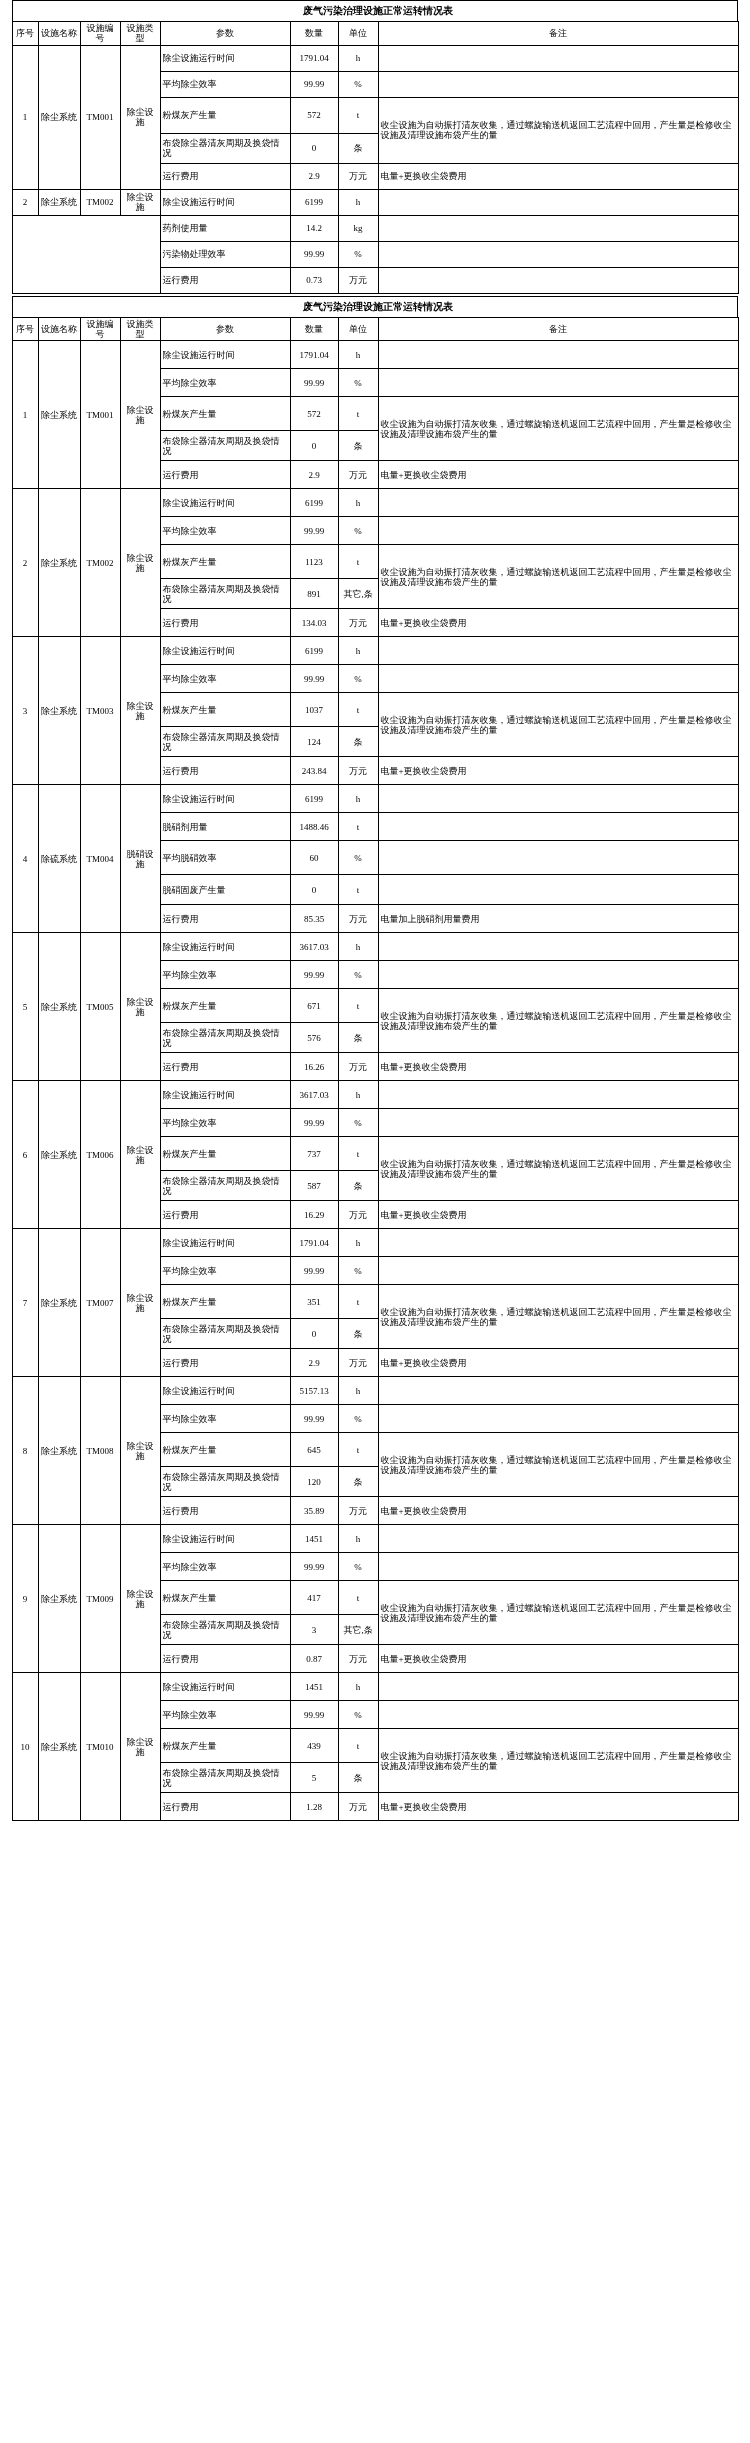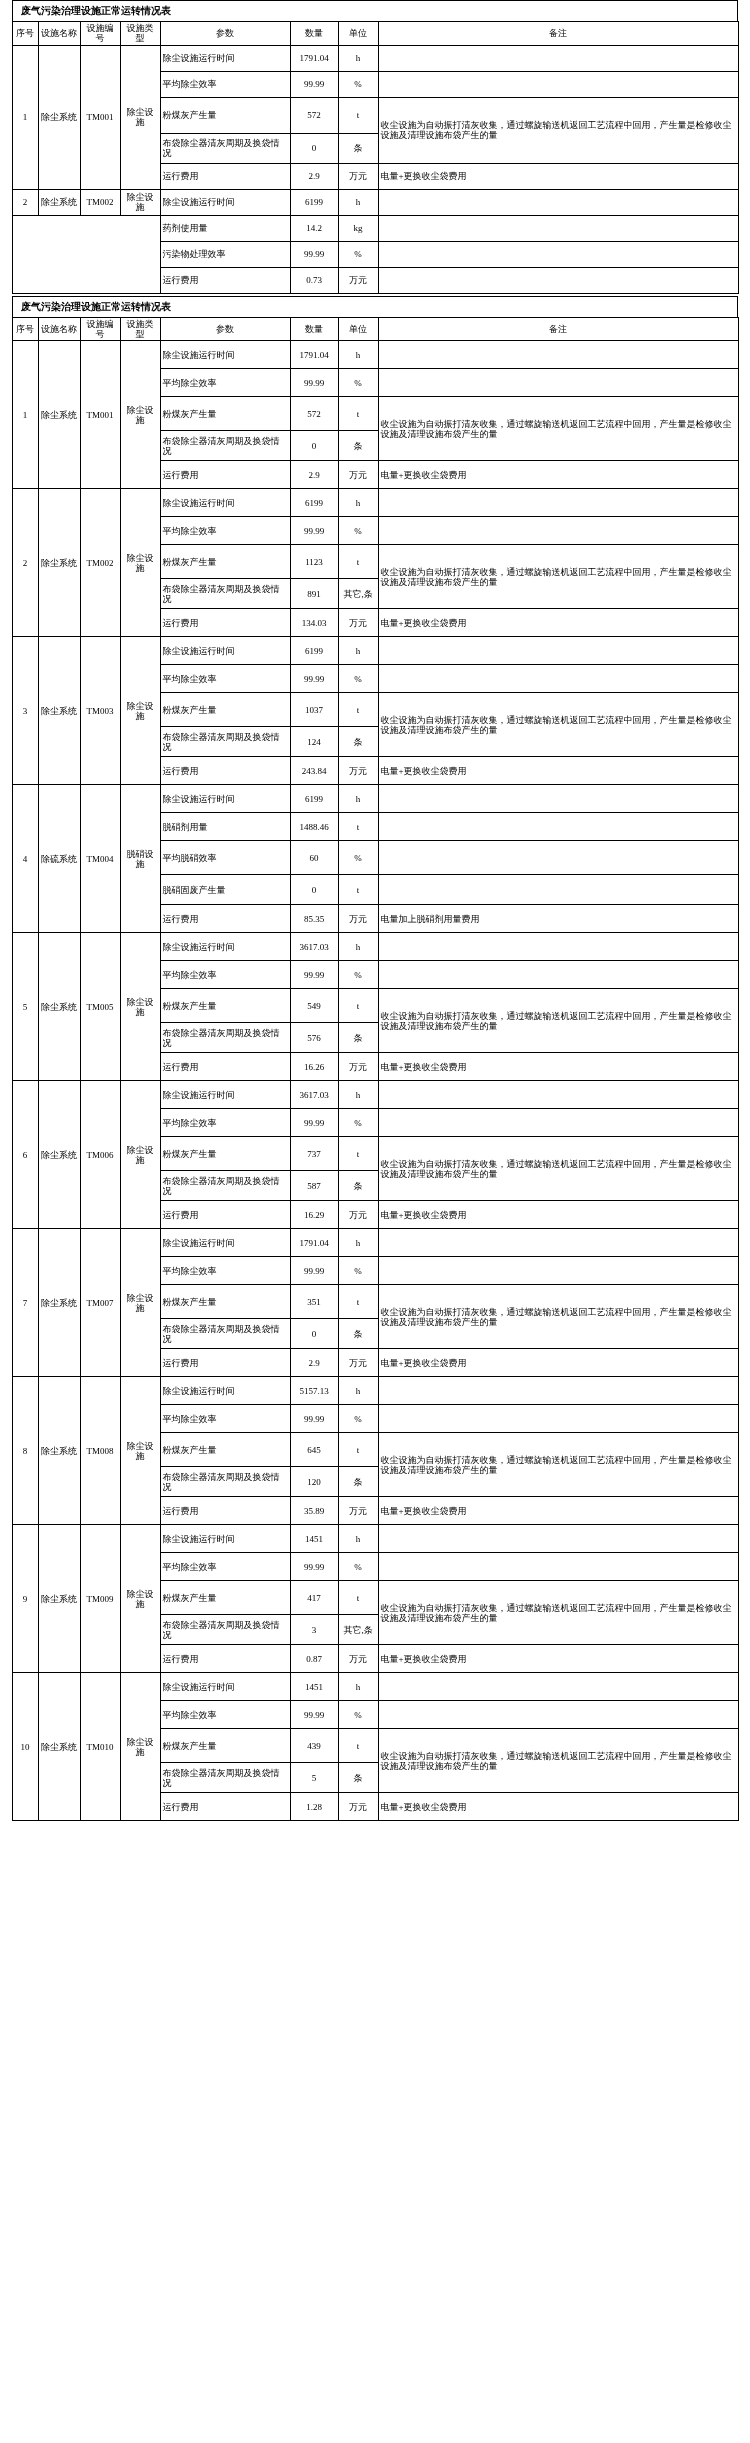"废气污染治理设施正常运转情况表" .caption { text-align: left -> center }
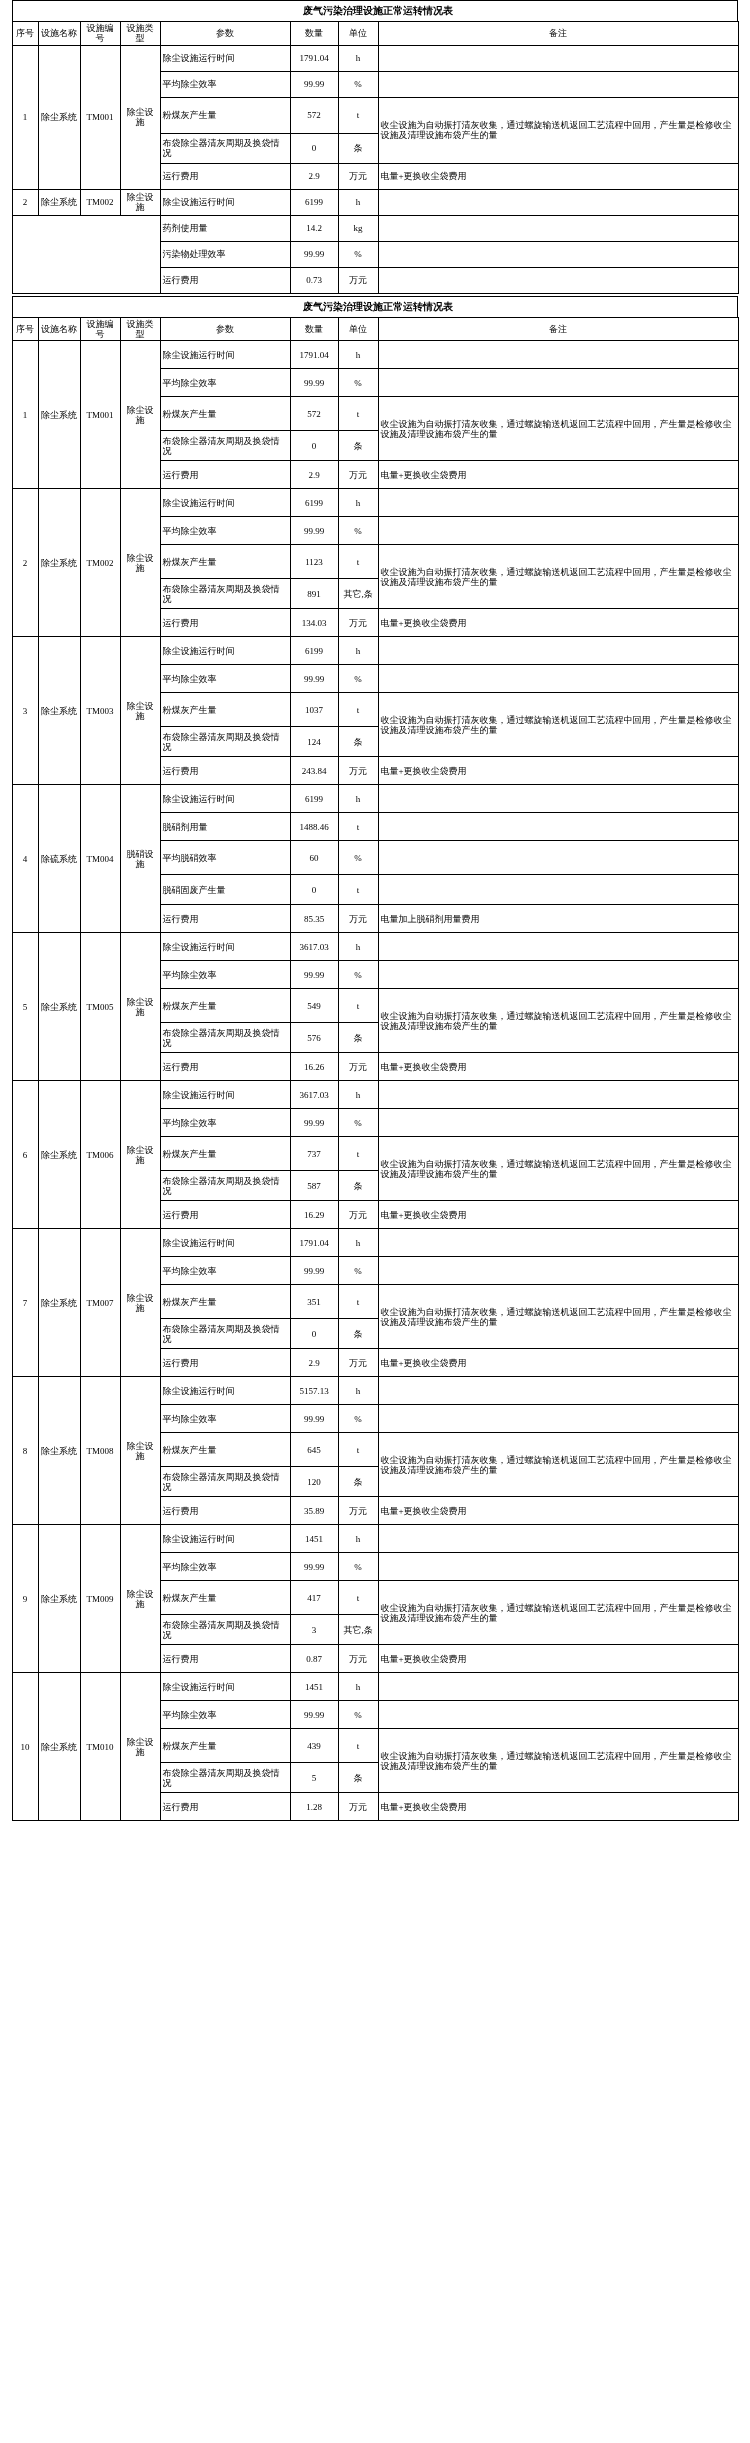"549" td.ctr { text: 549 -> 671 }
